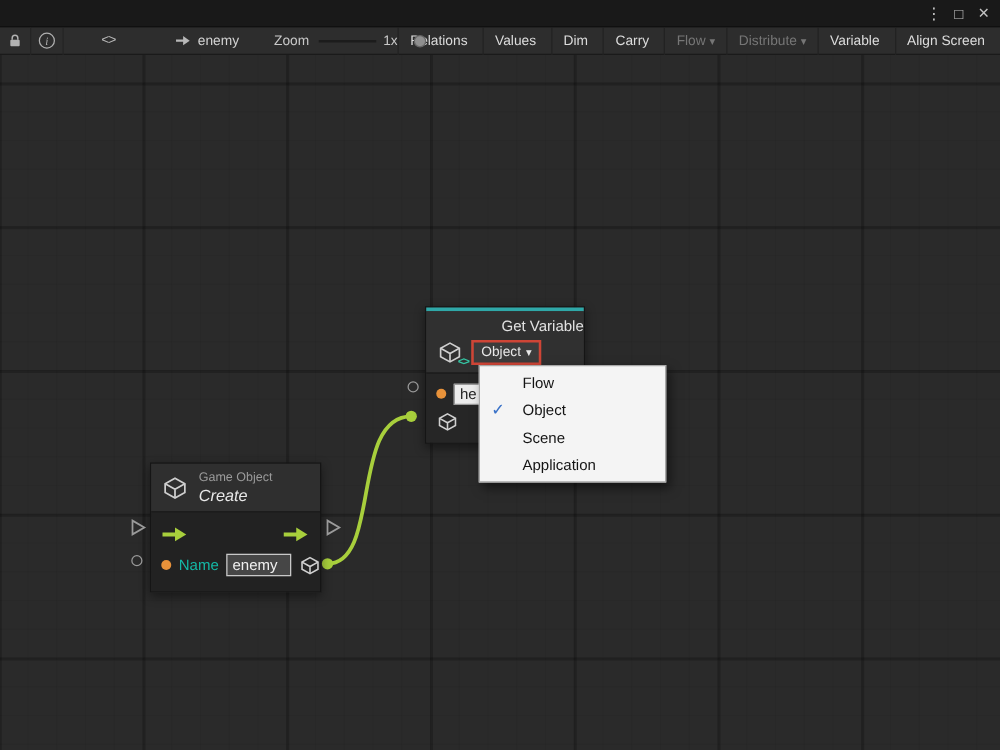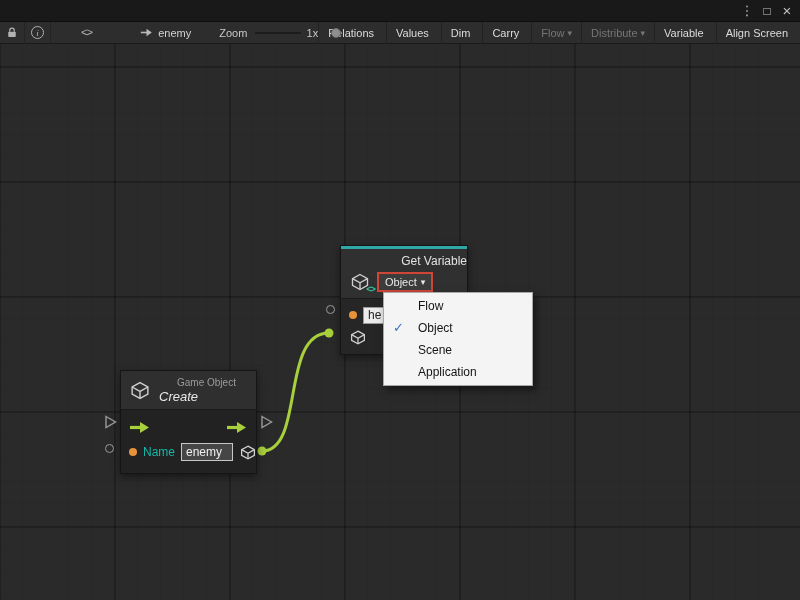"Game Object" .cn-cat { margin-left: 18px -> none }
